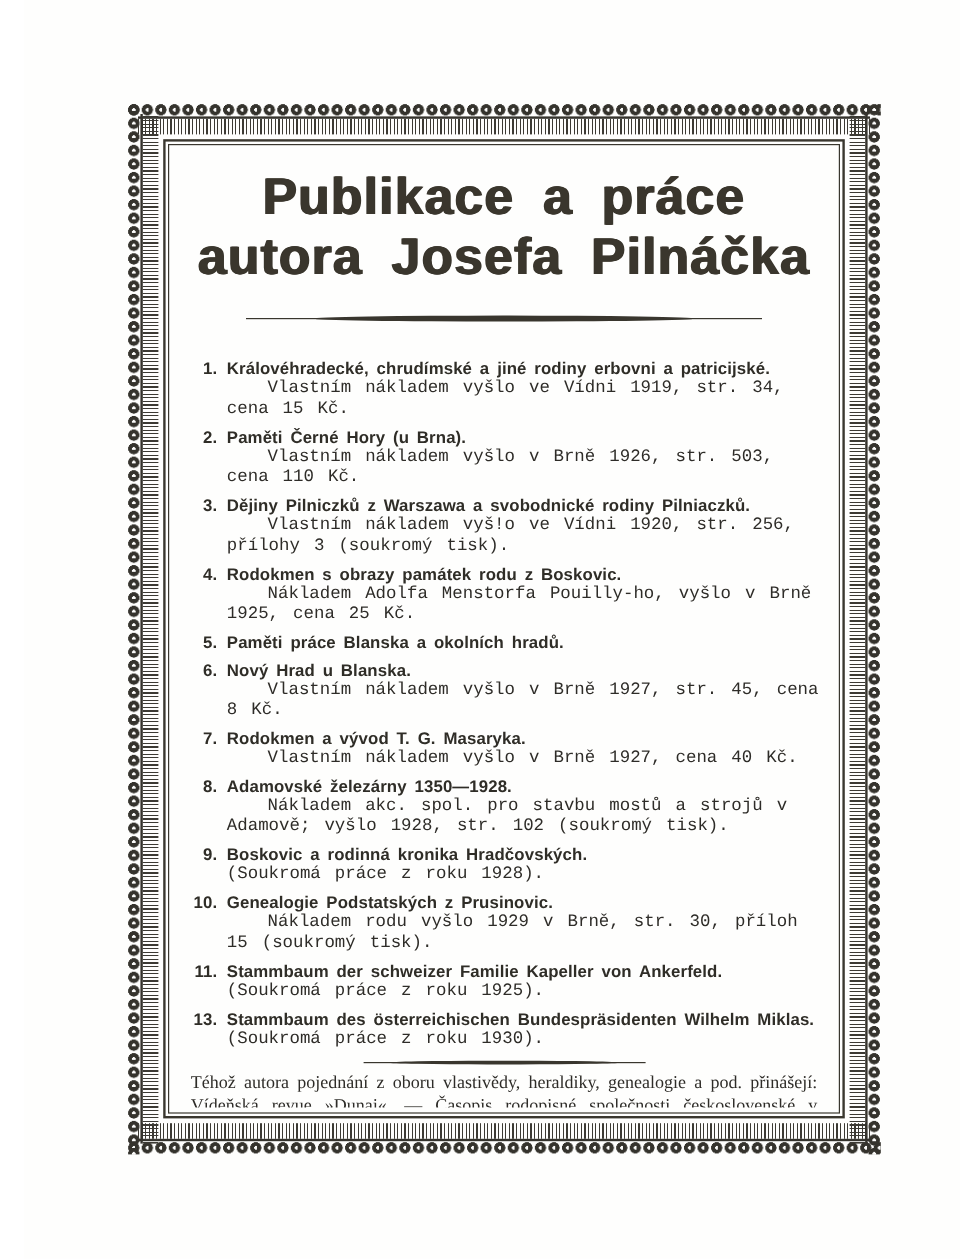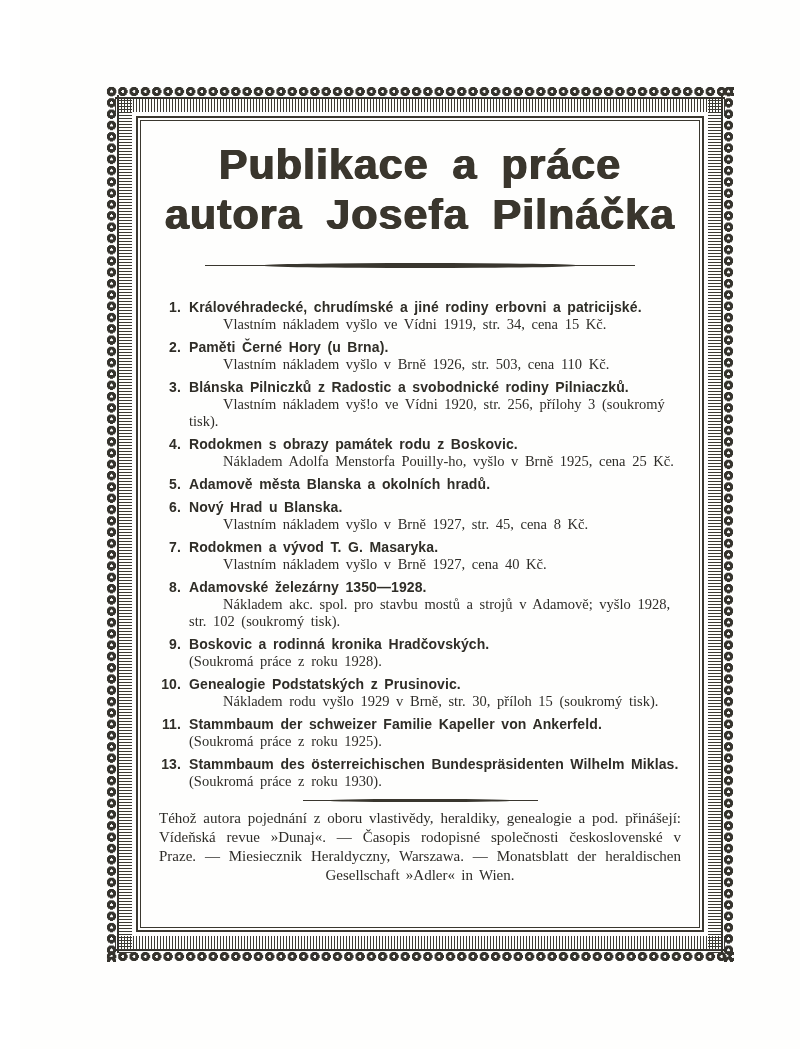"Vlastním nákladem vyšlo ve Vídni" .pub-detail { font-family: Liberation Serif, serif -> Liberation Mono, monospace }
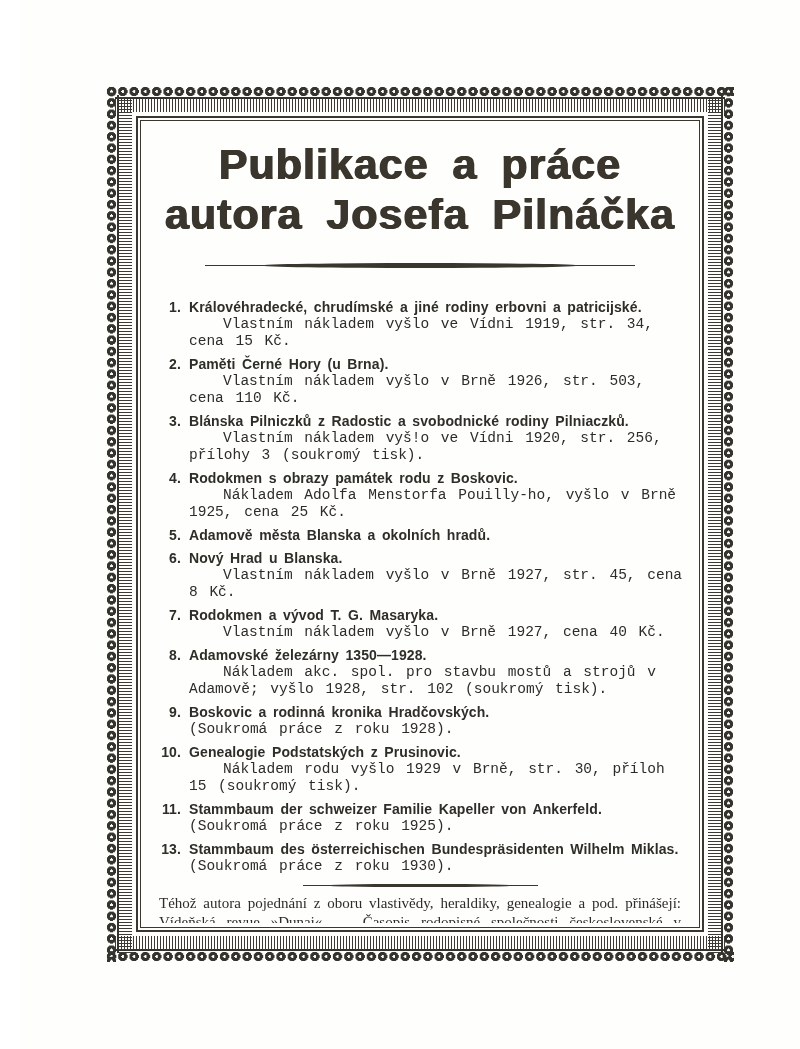"Blánska Pilniczků z Radostic a" span.pub-title { text: Blánska Pilniczků z Radostic -> Dějiny Pilniczků z Warszawa }
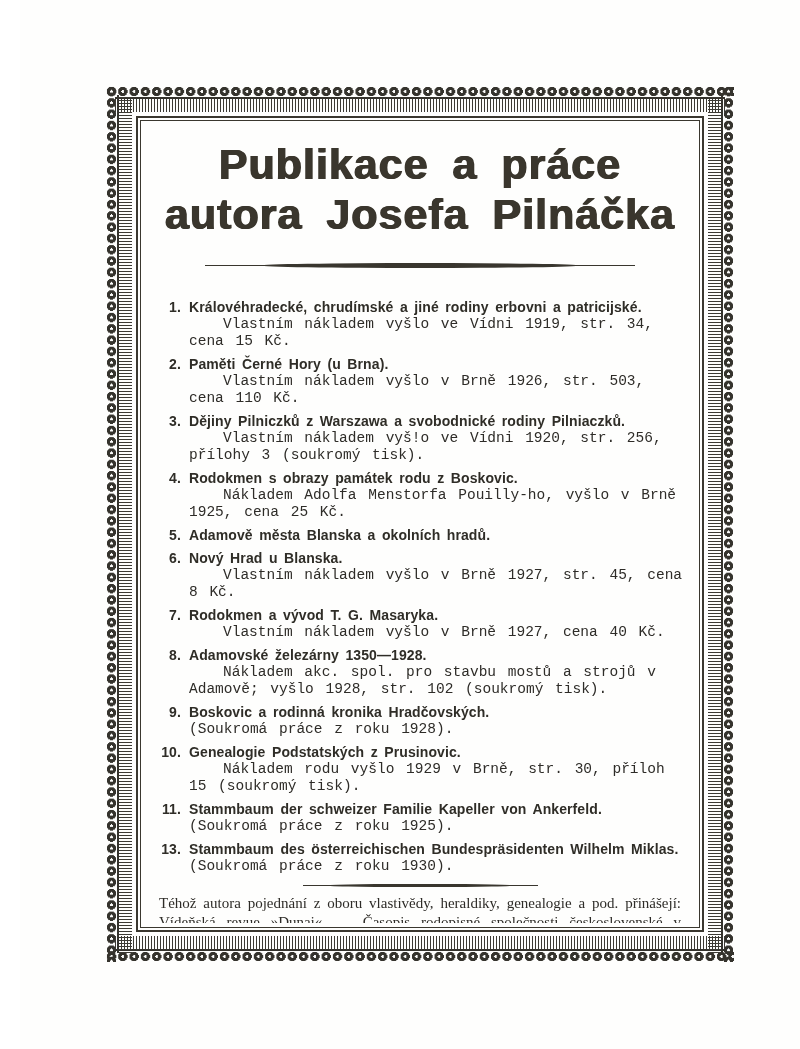"Adamově města Blanska a okolních" span.pub-title { text: Adamově města -> Paměti práce }
